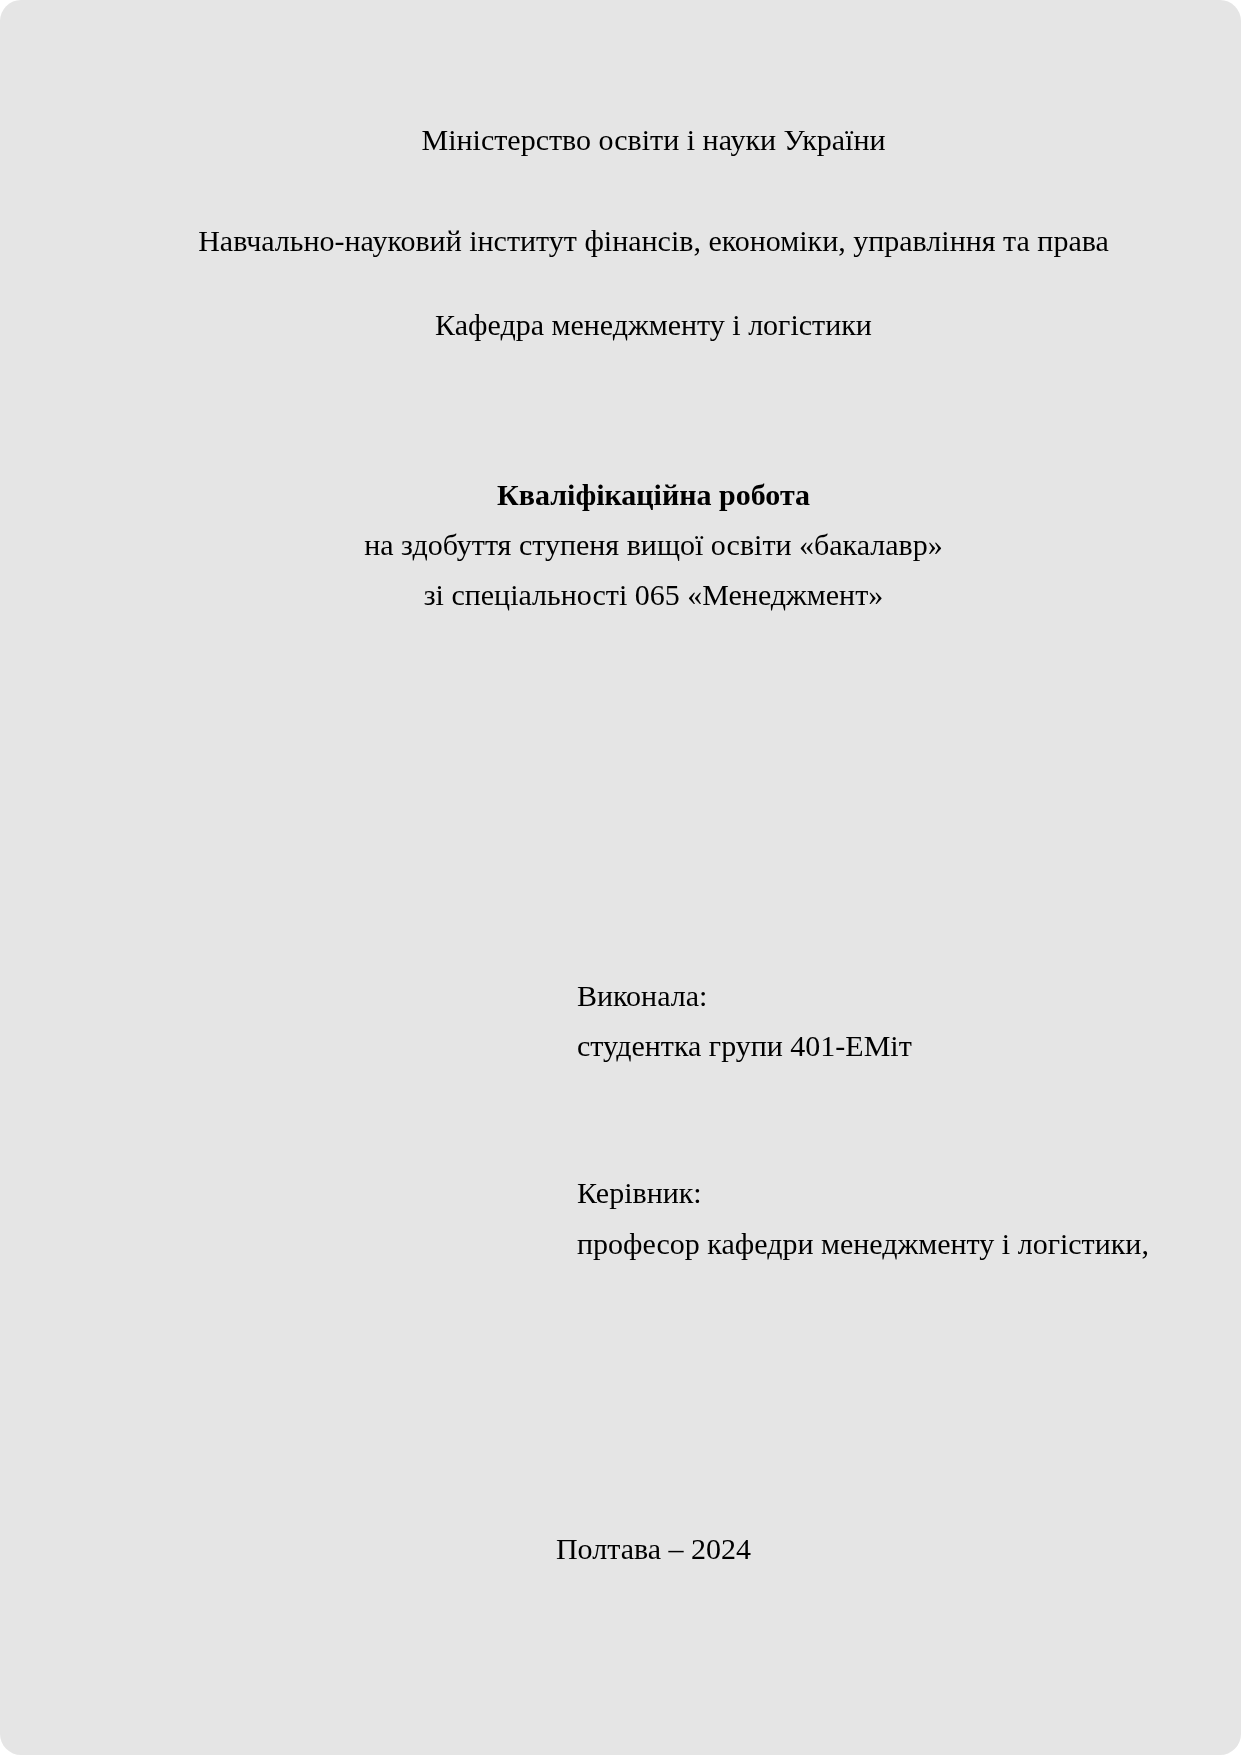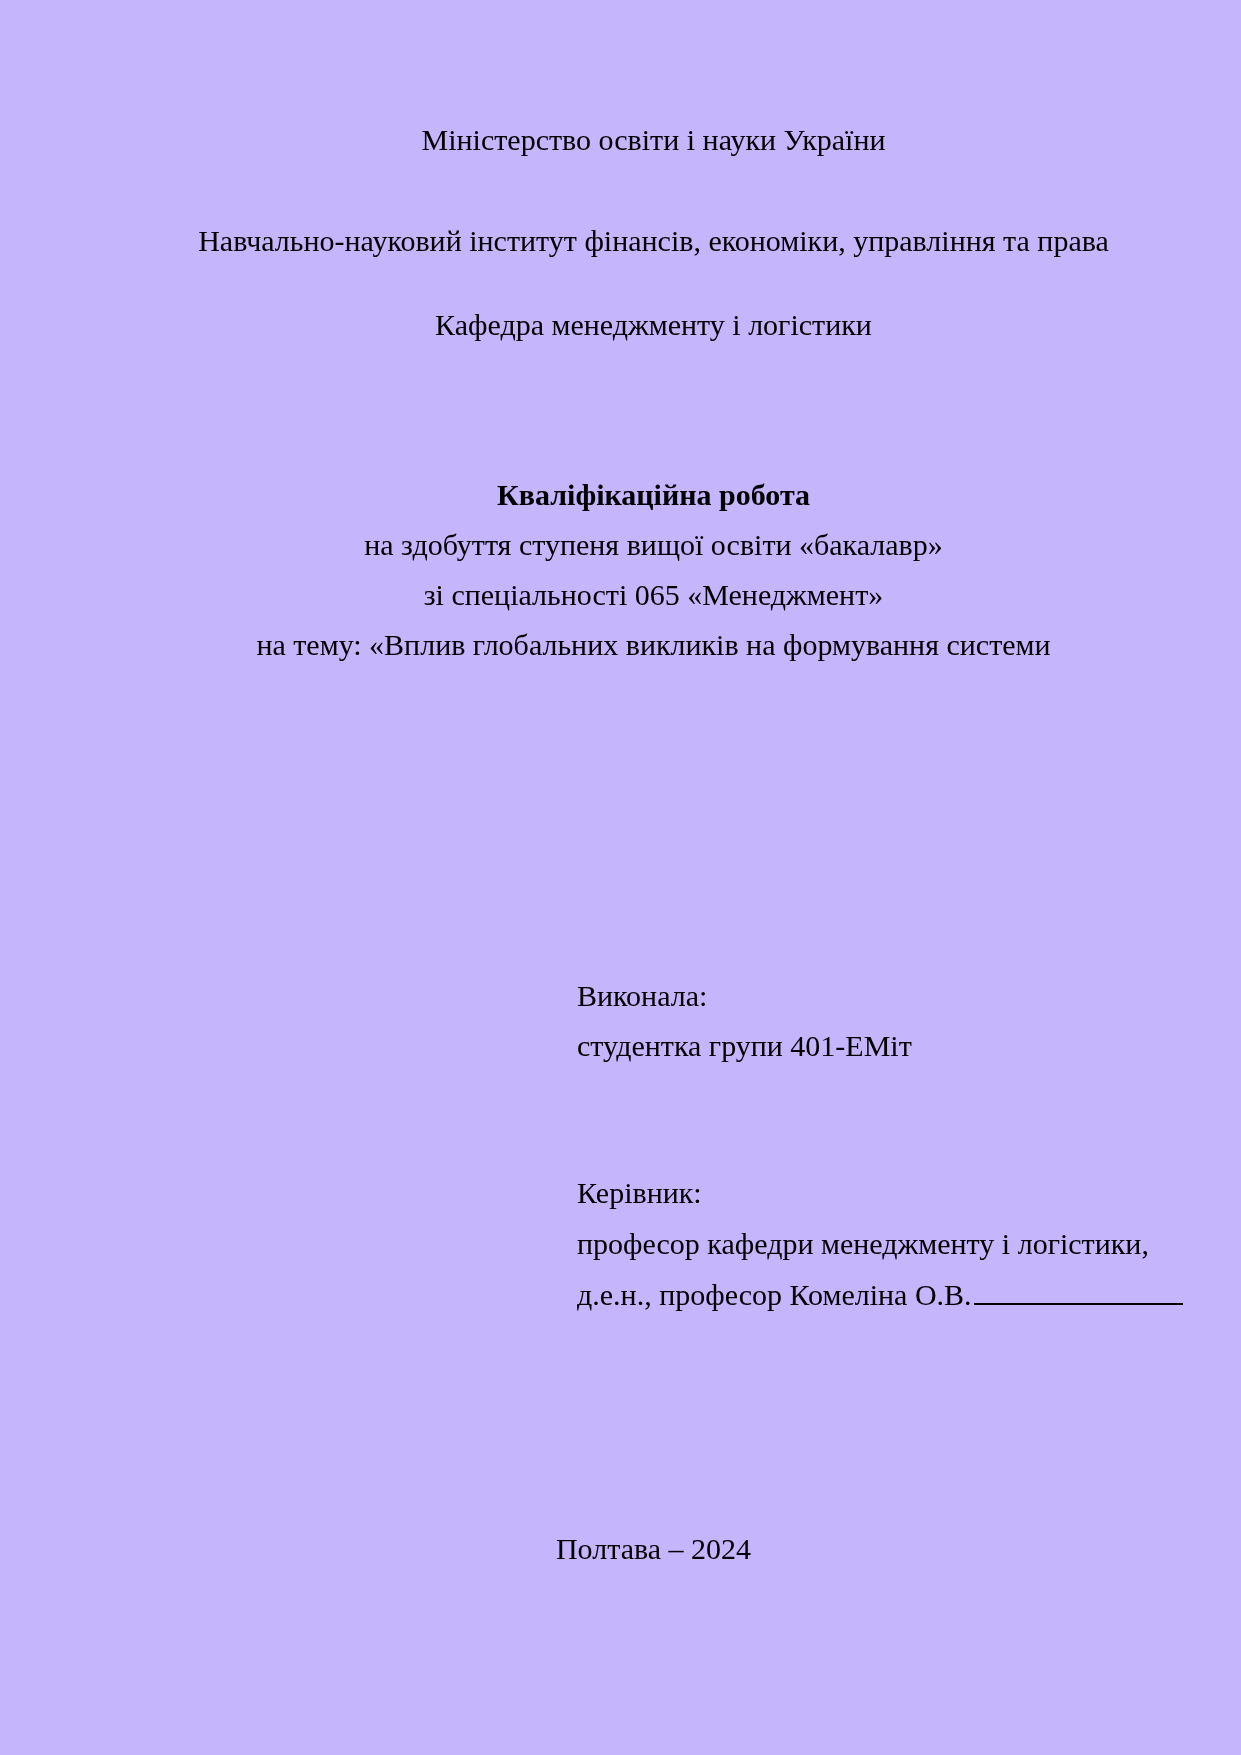"Міністерство освіти і науки України" .page { background: #c4b5fd -> #e5e5e5; border-radius: none -> 21px }
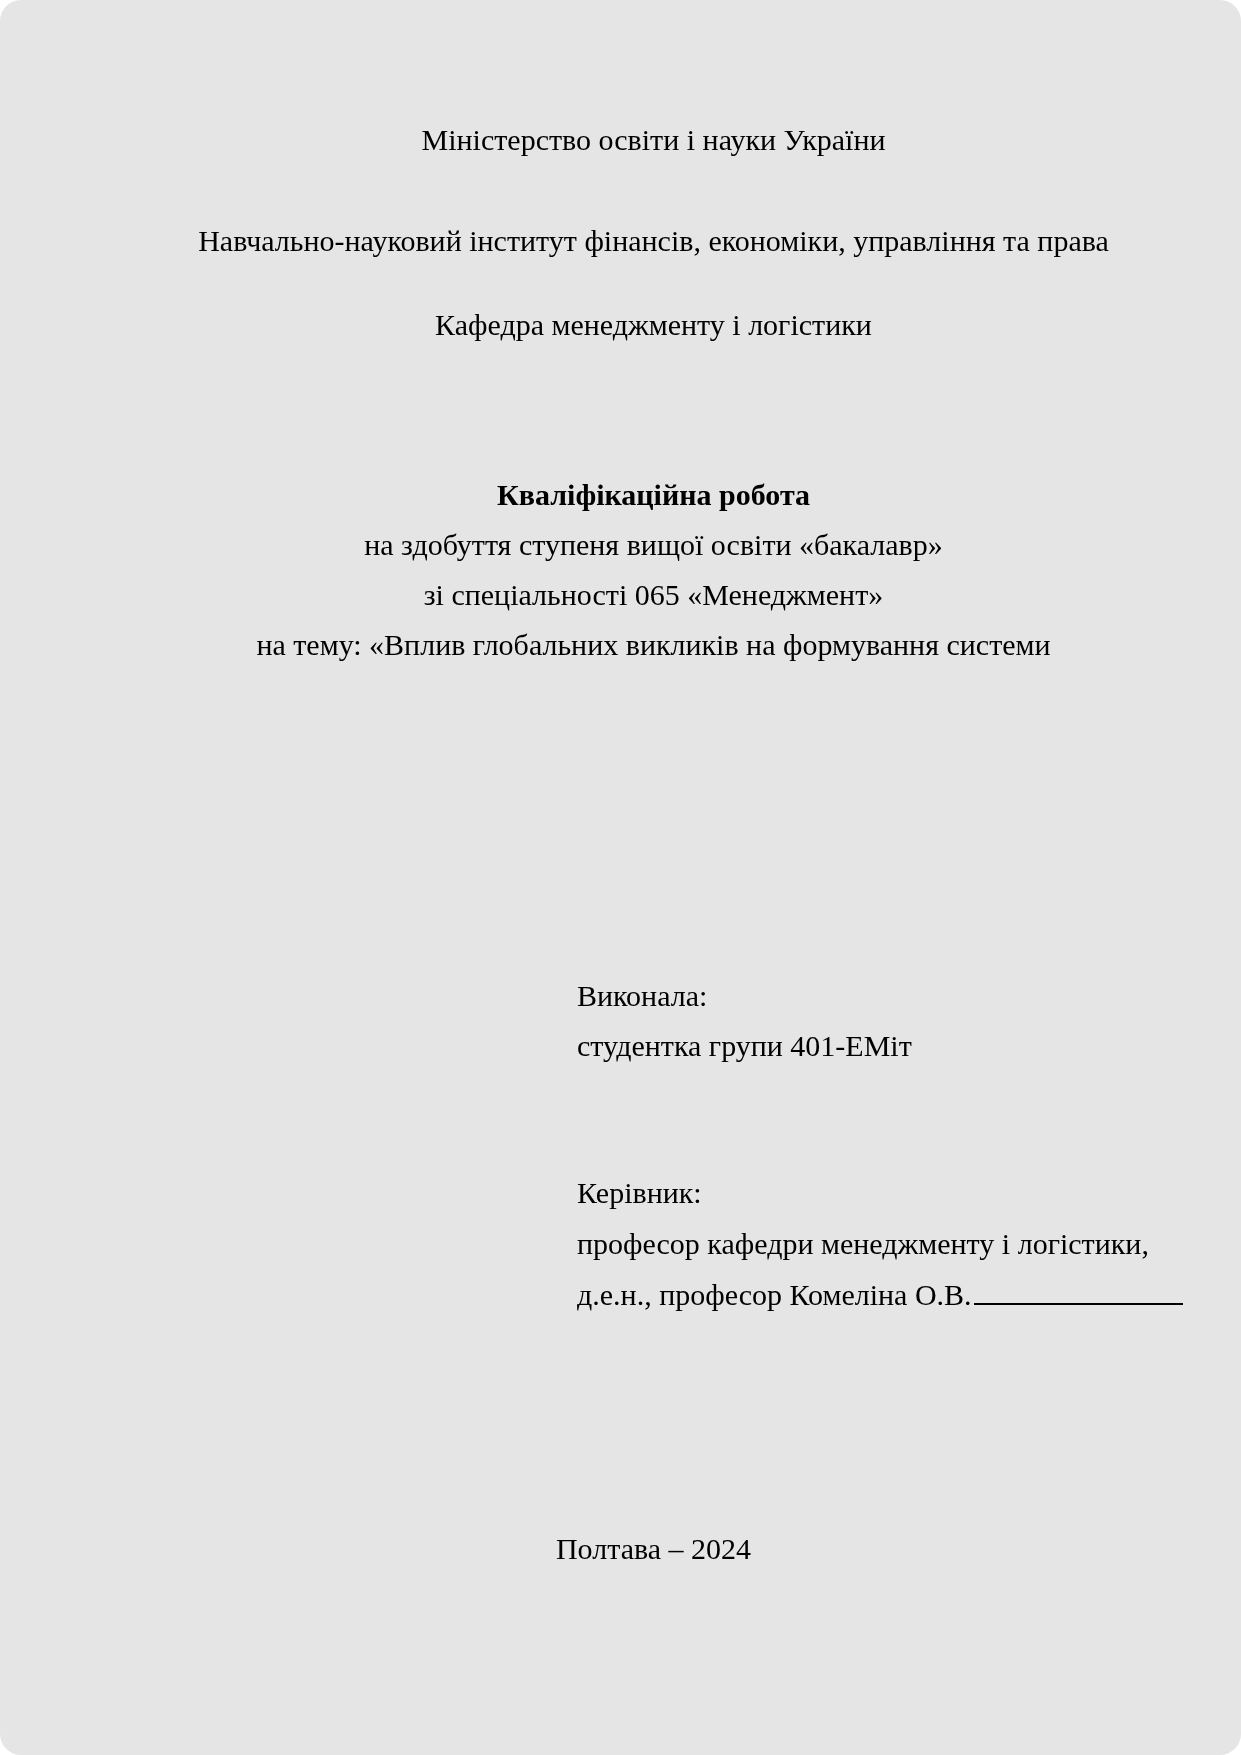"на тему: «Вплив глобальних викликів" div.line { html: <div>на тему: «Вплив глобальних викликів на формування системи</div> -> none }
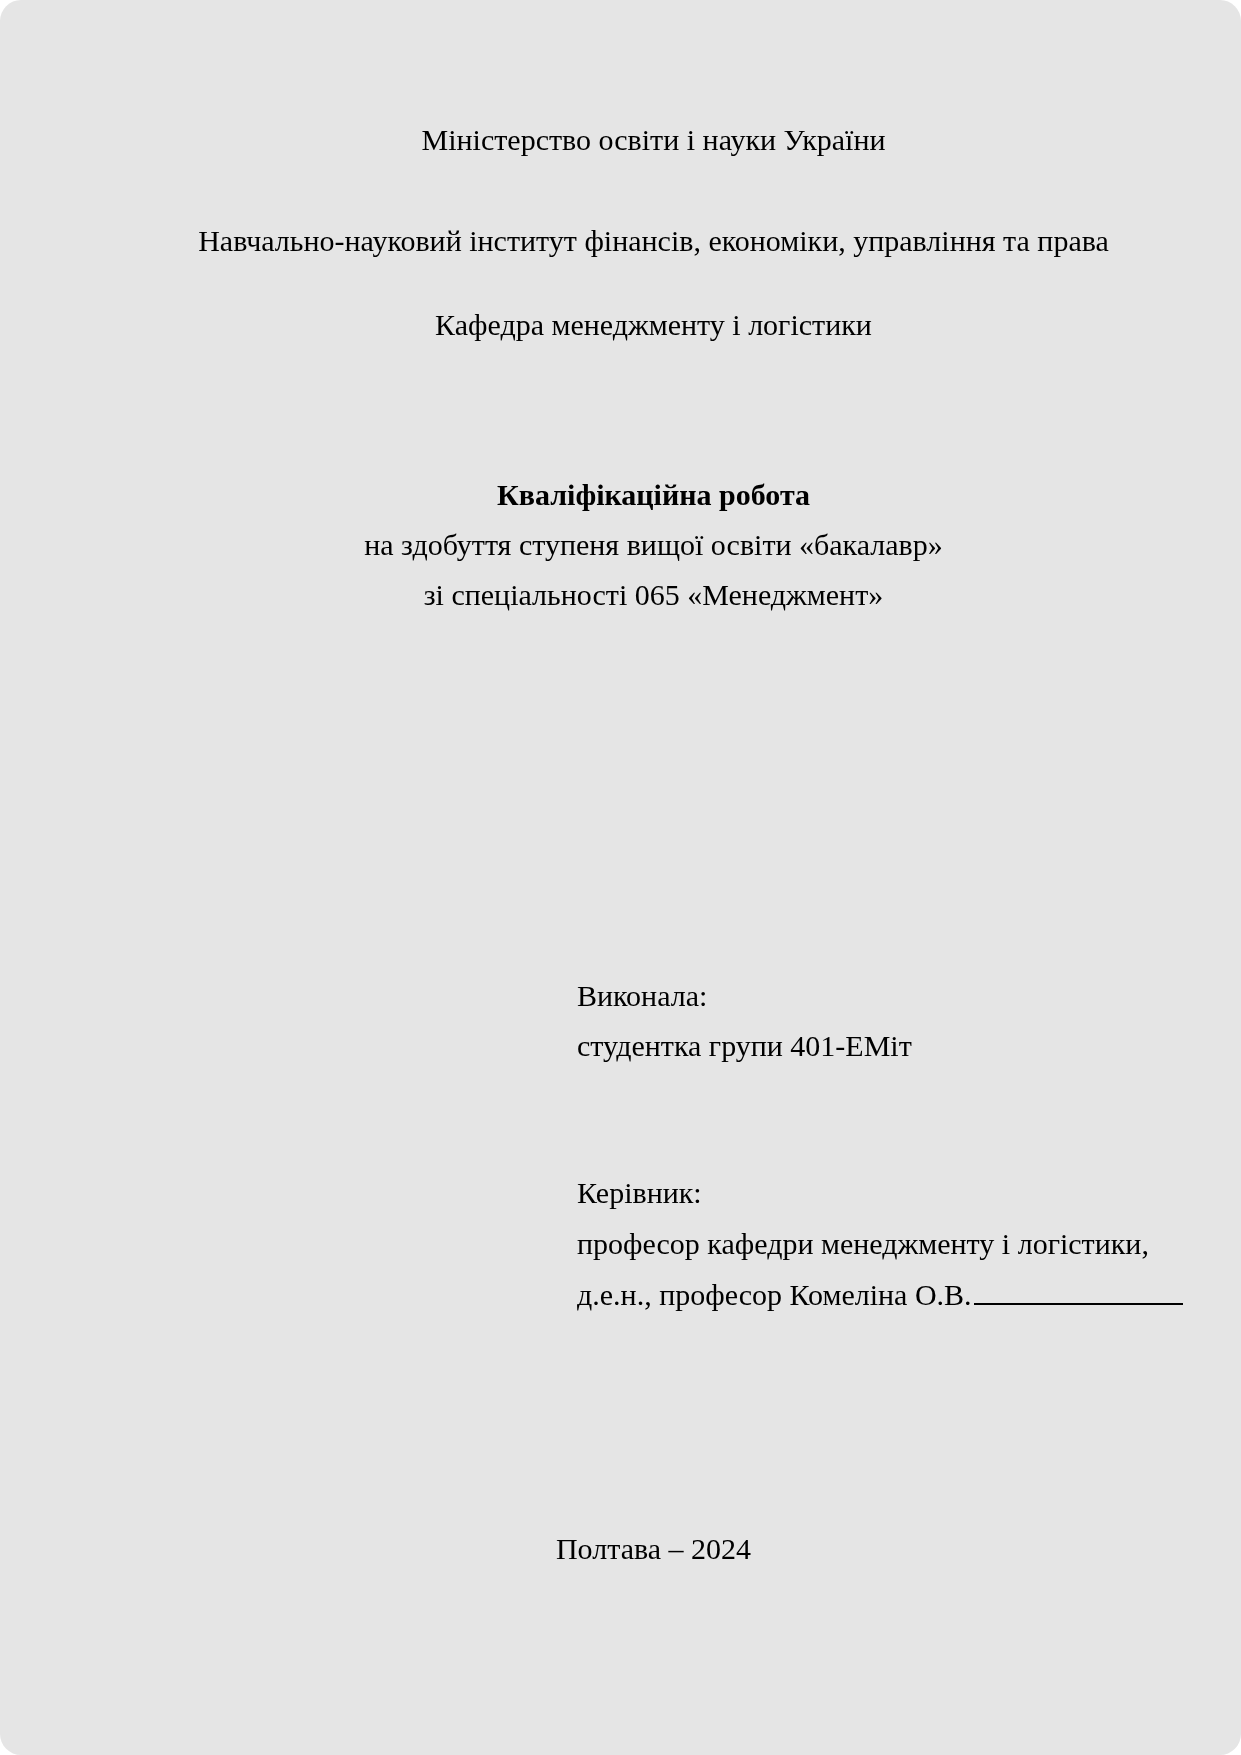"д.е.н., професор Комеліна О.В." div.line { html: <div> <span>д.е.н., професор Комеліна О.В.</span><span></span> </div> -> none }
